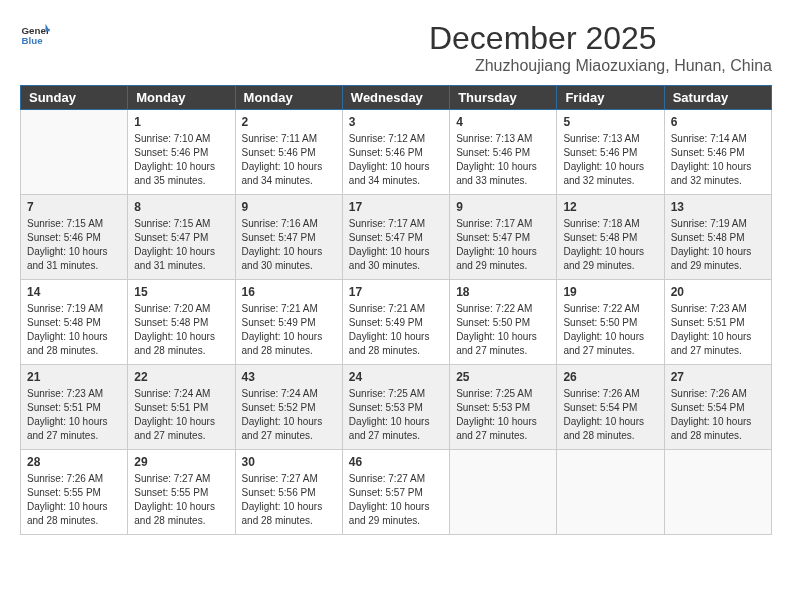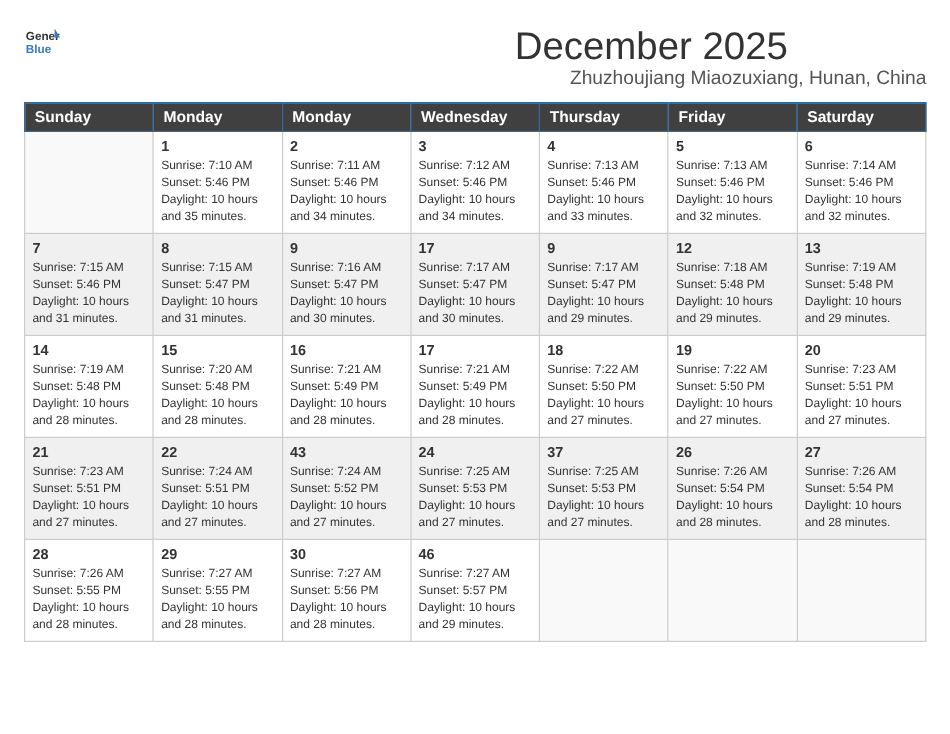"37" div.day-number { text: 37 -> 25 }
